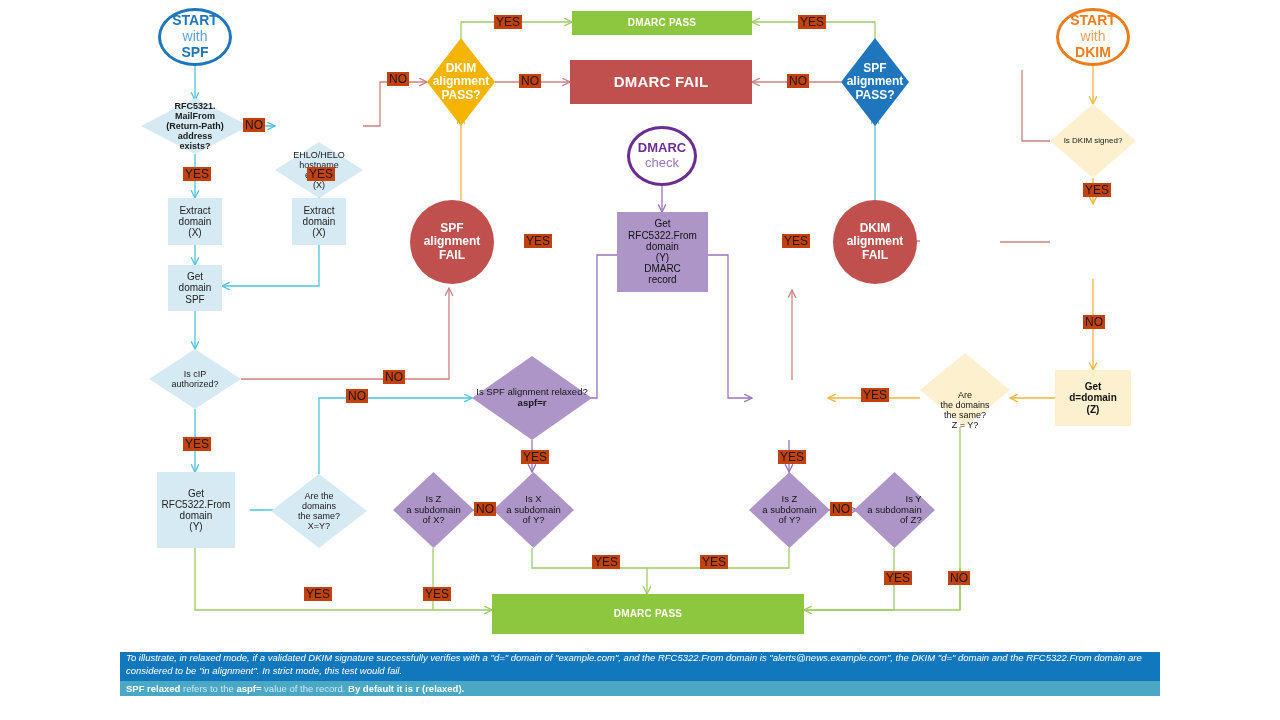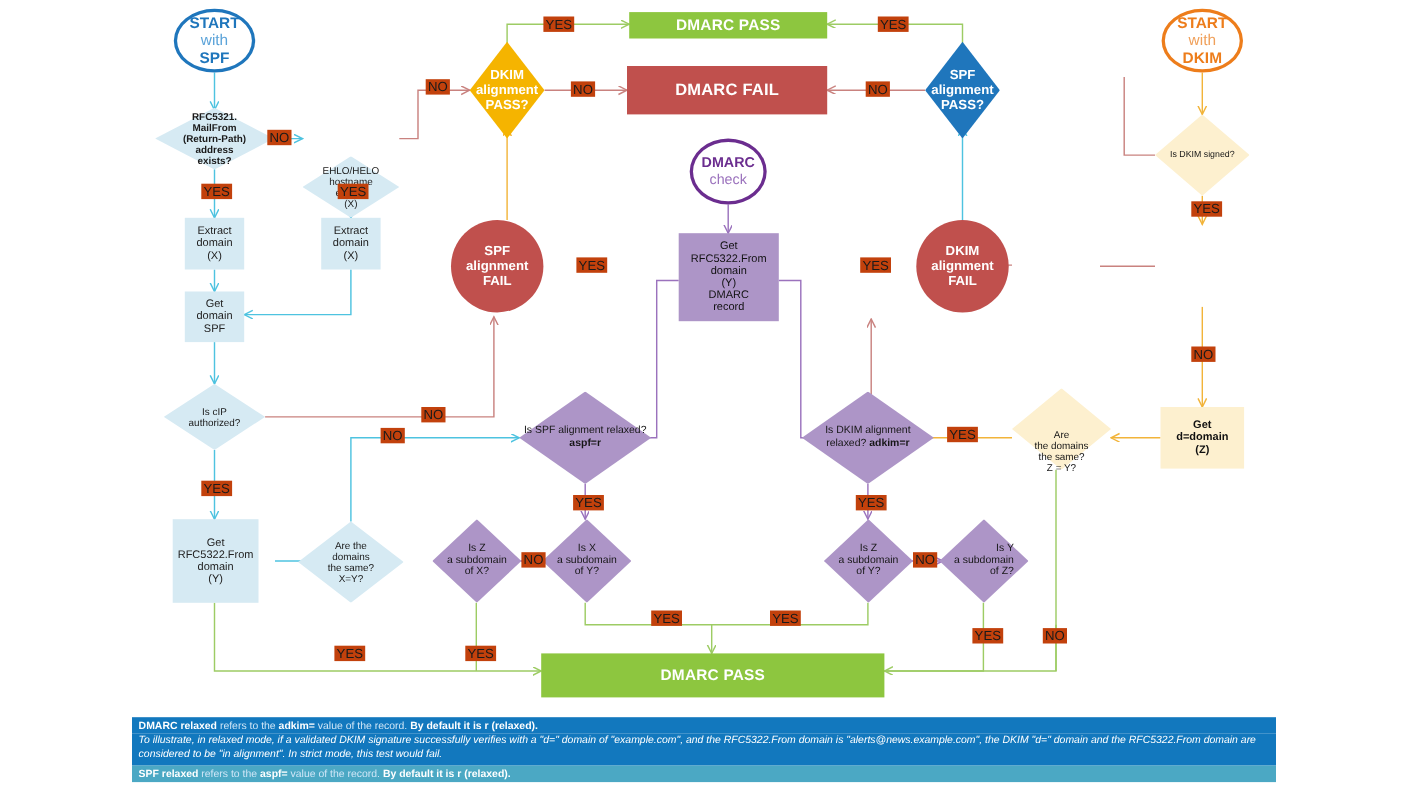"DMARC PASS" .banner { font-size: 14px -> 10px }
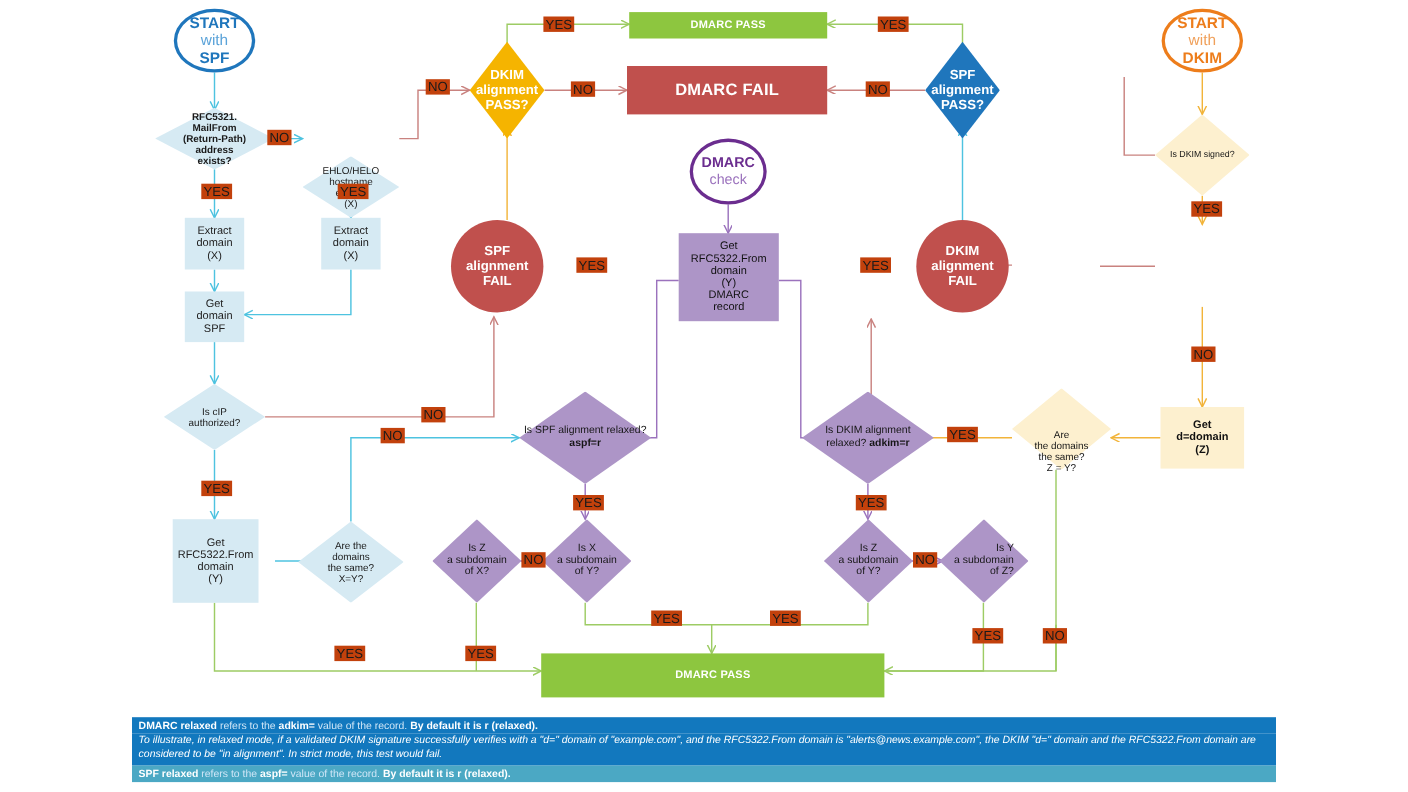"Is DKIM alignment relaxed? adkim=r" div.dia { html: <div> <div></div> <div> <div> <span>Is</span> <span>DKIM alignment</span> <span>relaxed?</span> <span>adkim=r</span> </div> </div> </div> -> none }
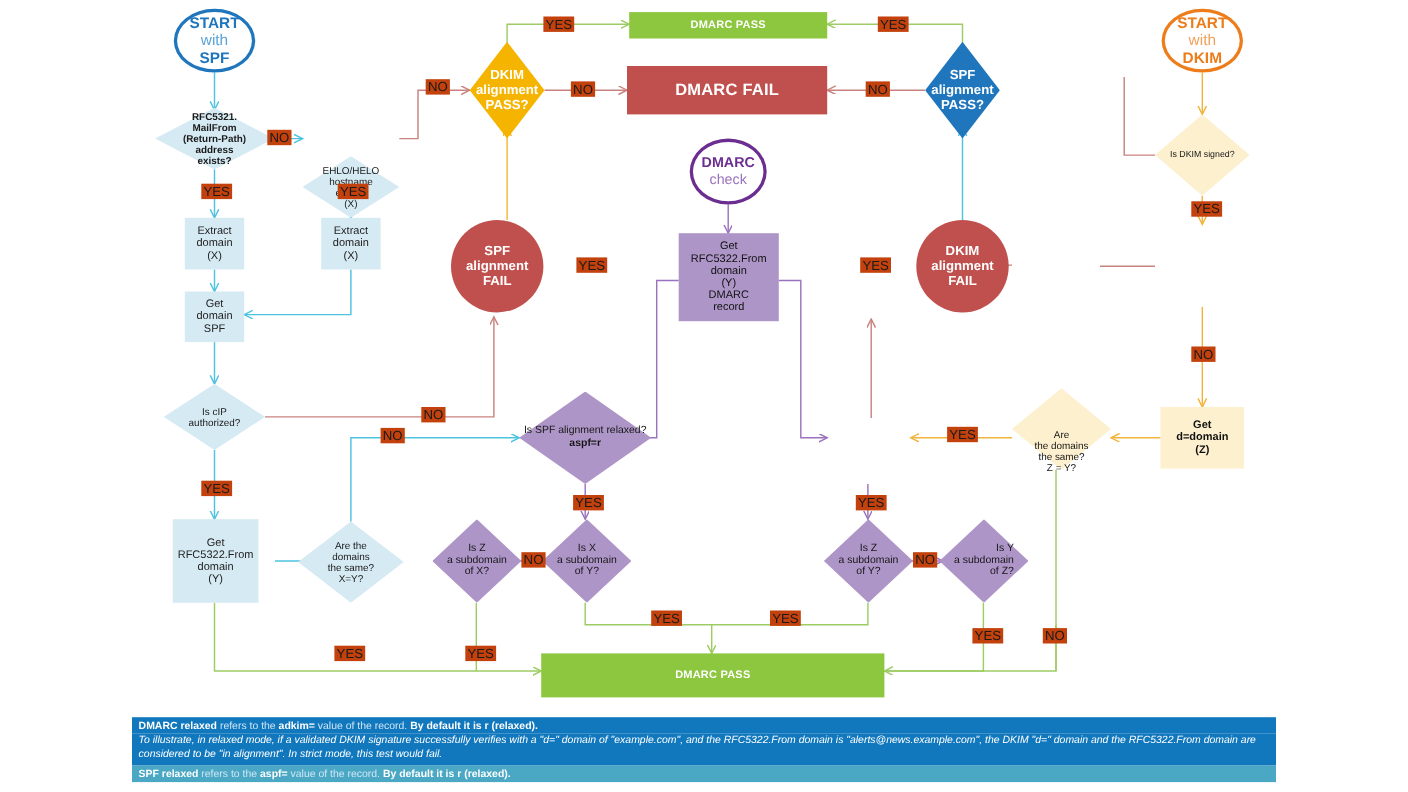"DMARC relaxed refers to the" div.f-row { html: <div> <span>DMARC relaxed</span><span> refers to the </span><span>adkim=</span><span> value of the record. </span><span>By default it is r (relaxed).</span> </div> -> none }
